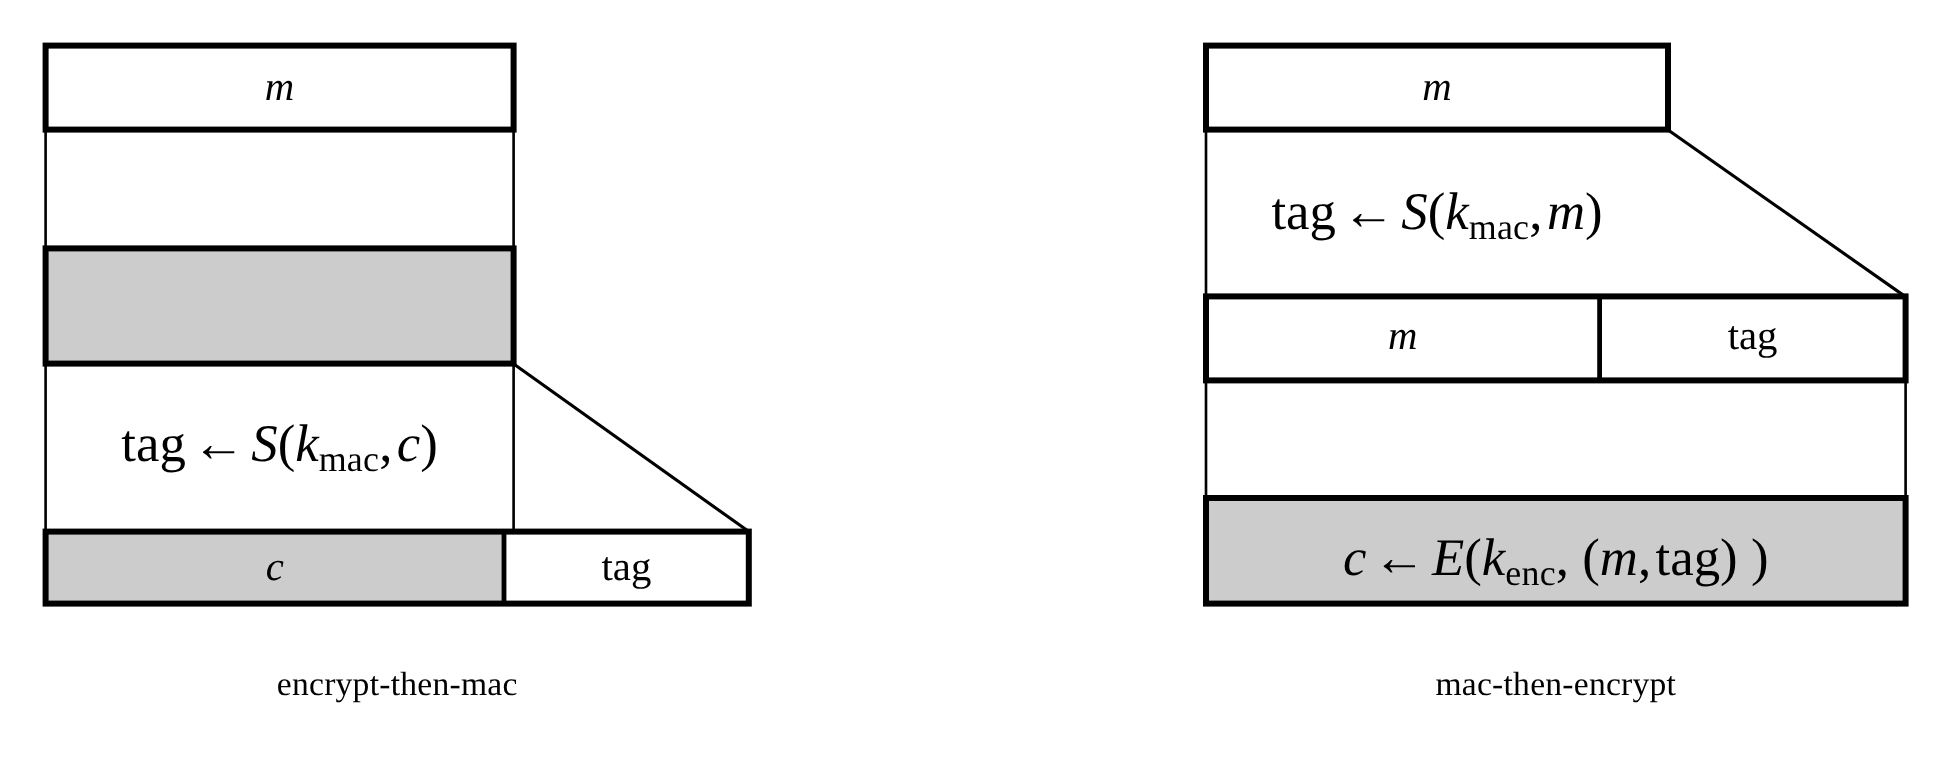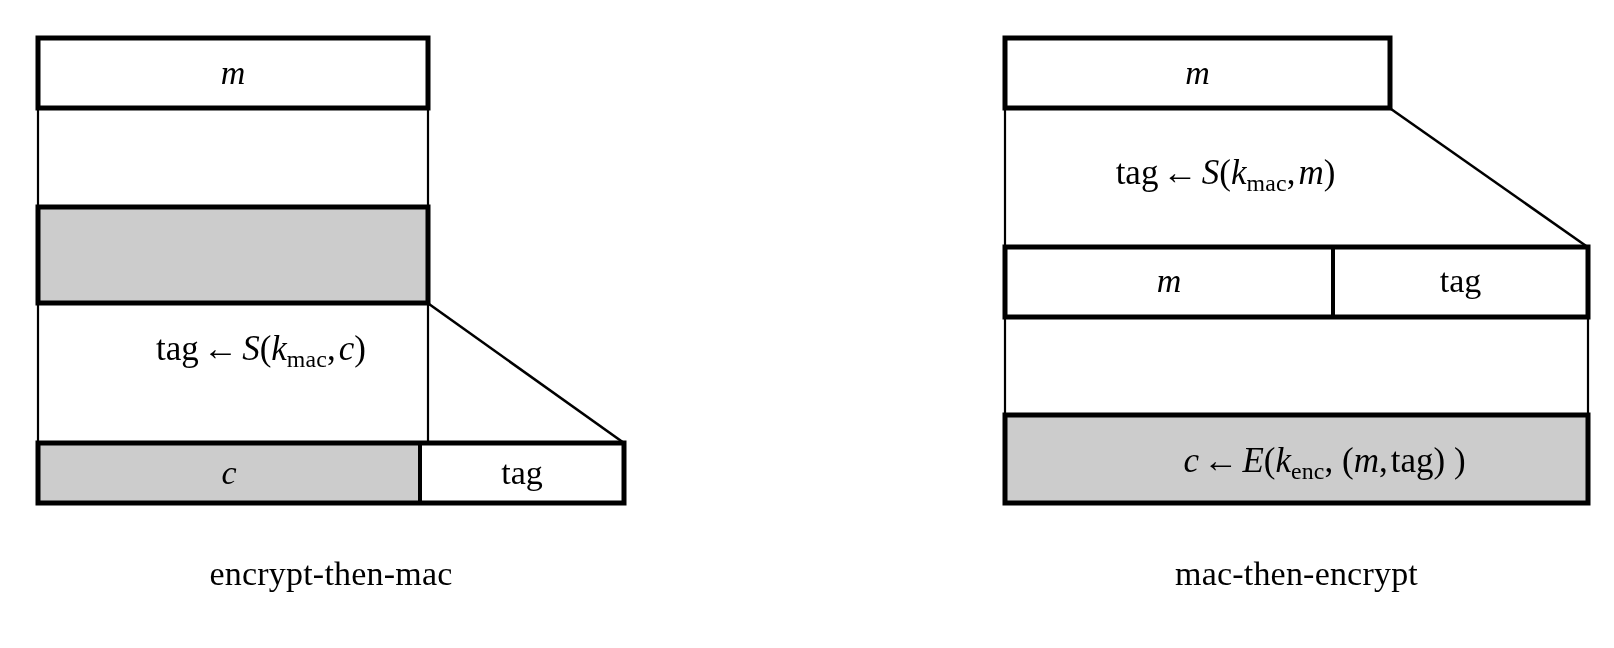"tag←S(kmac, m)" .expr { font-size: 35px -> 44px; padding-left: 28px -> none }
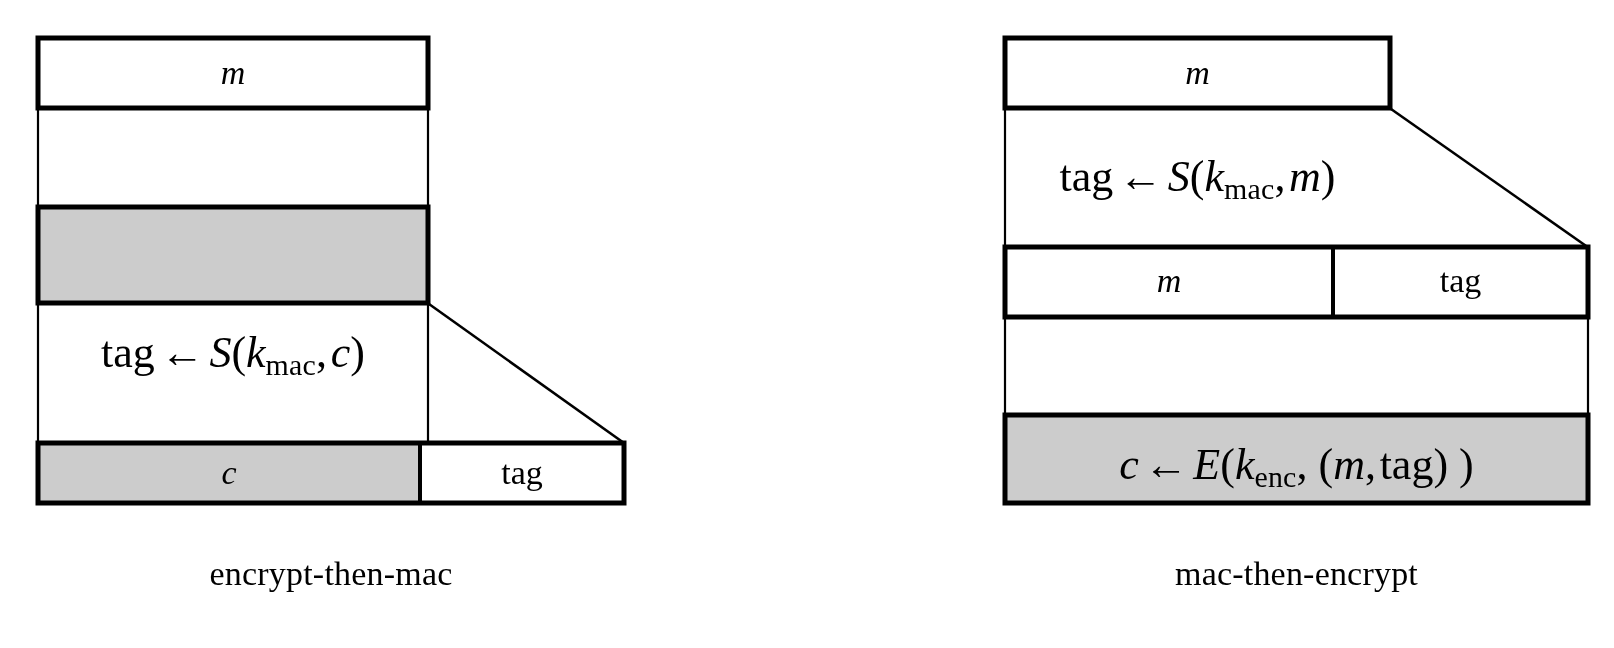"tag←S(kmac, c)" div.lbl { top: 331px -> 348px }
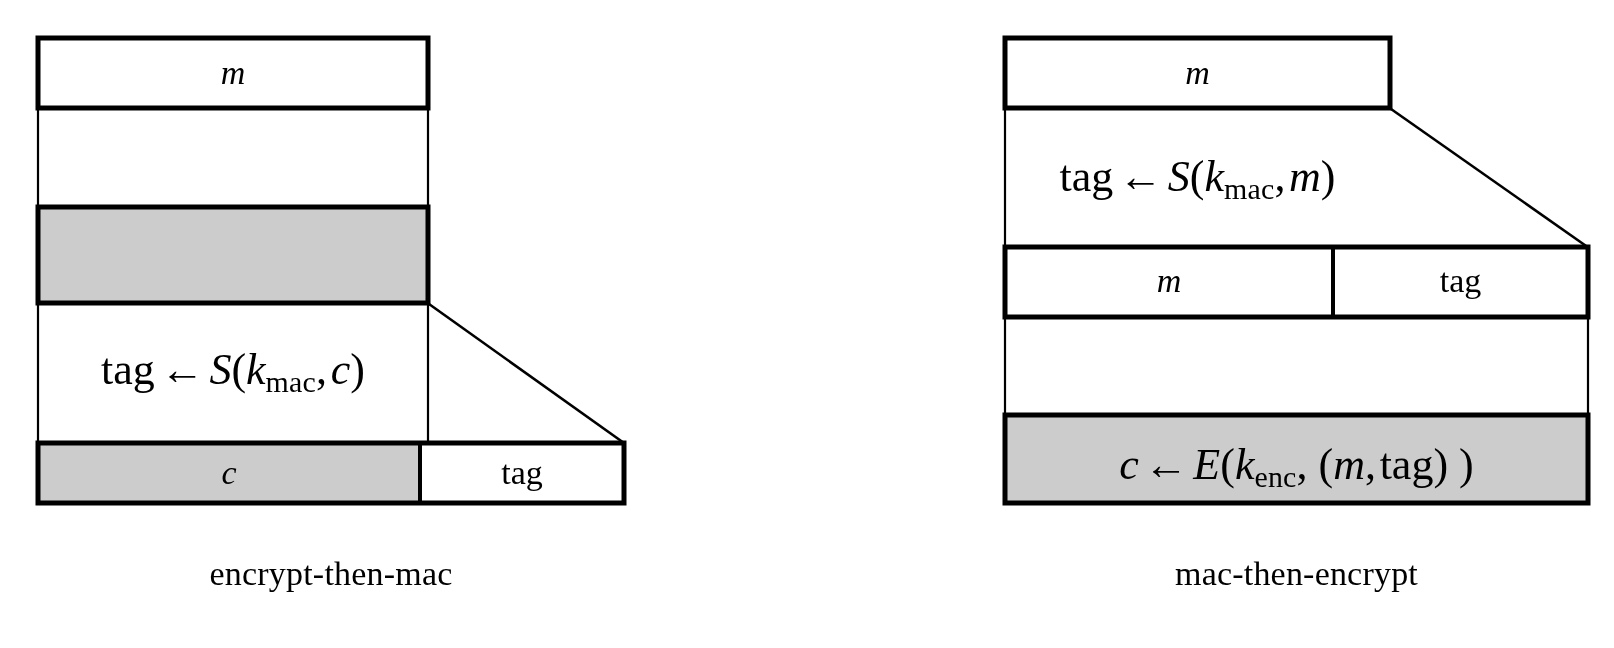"encrypt-then-mac" .caption { font-size: 34px -> 28px }
